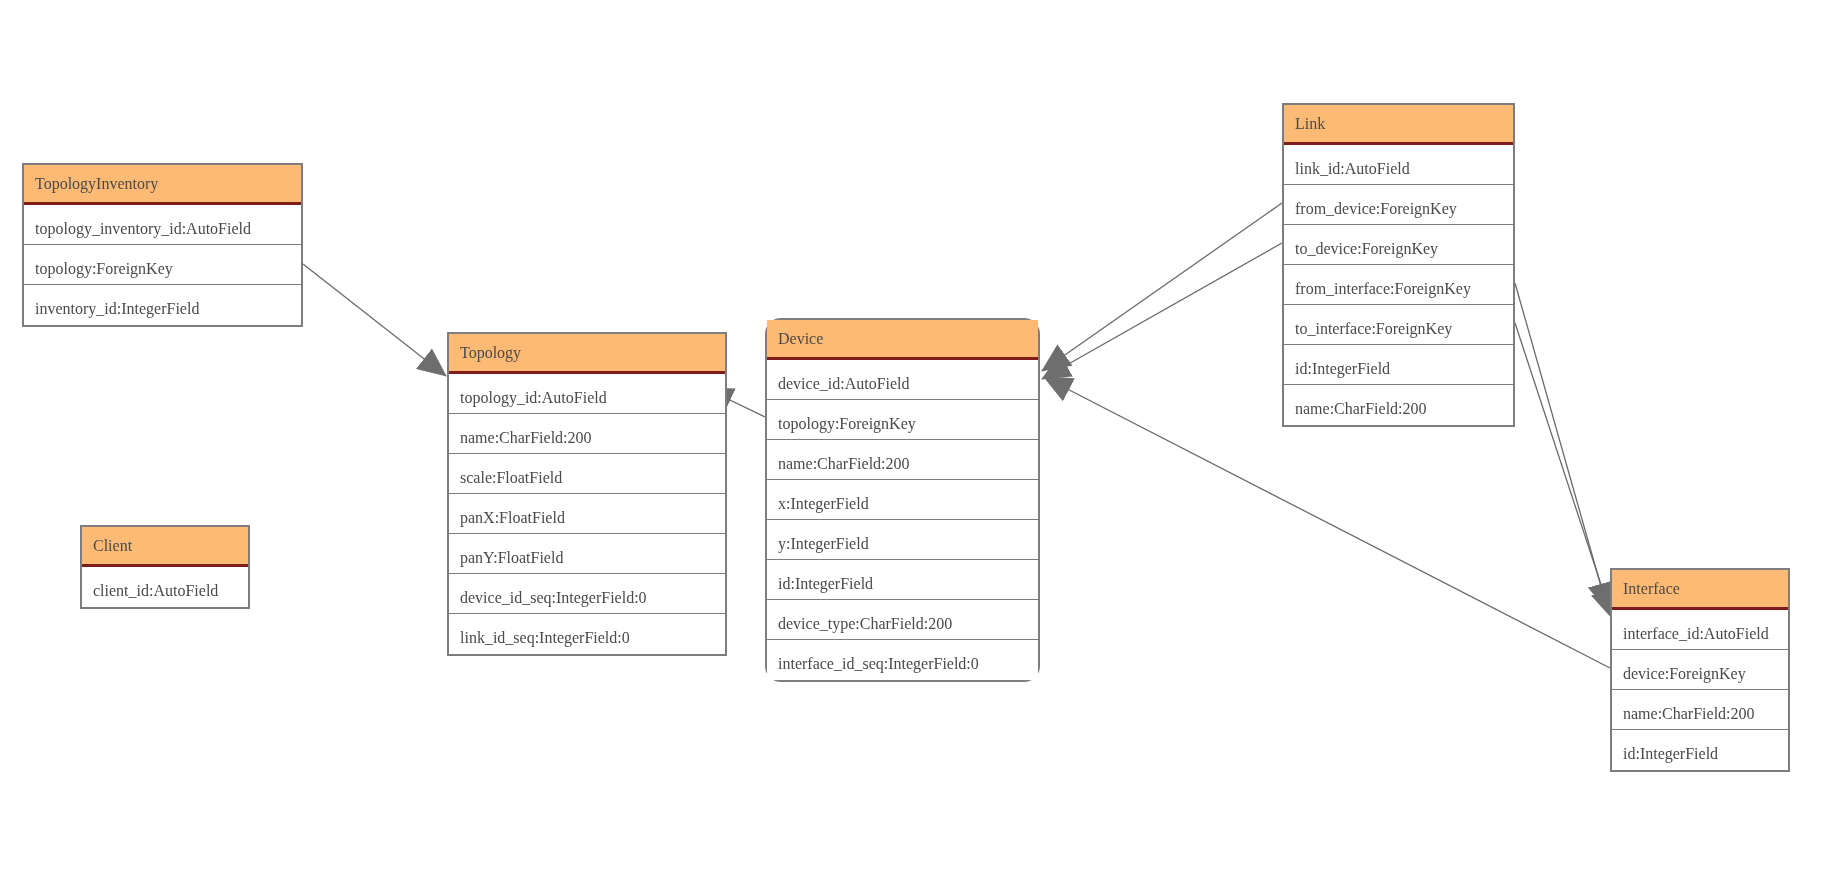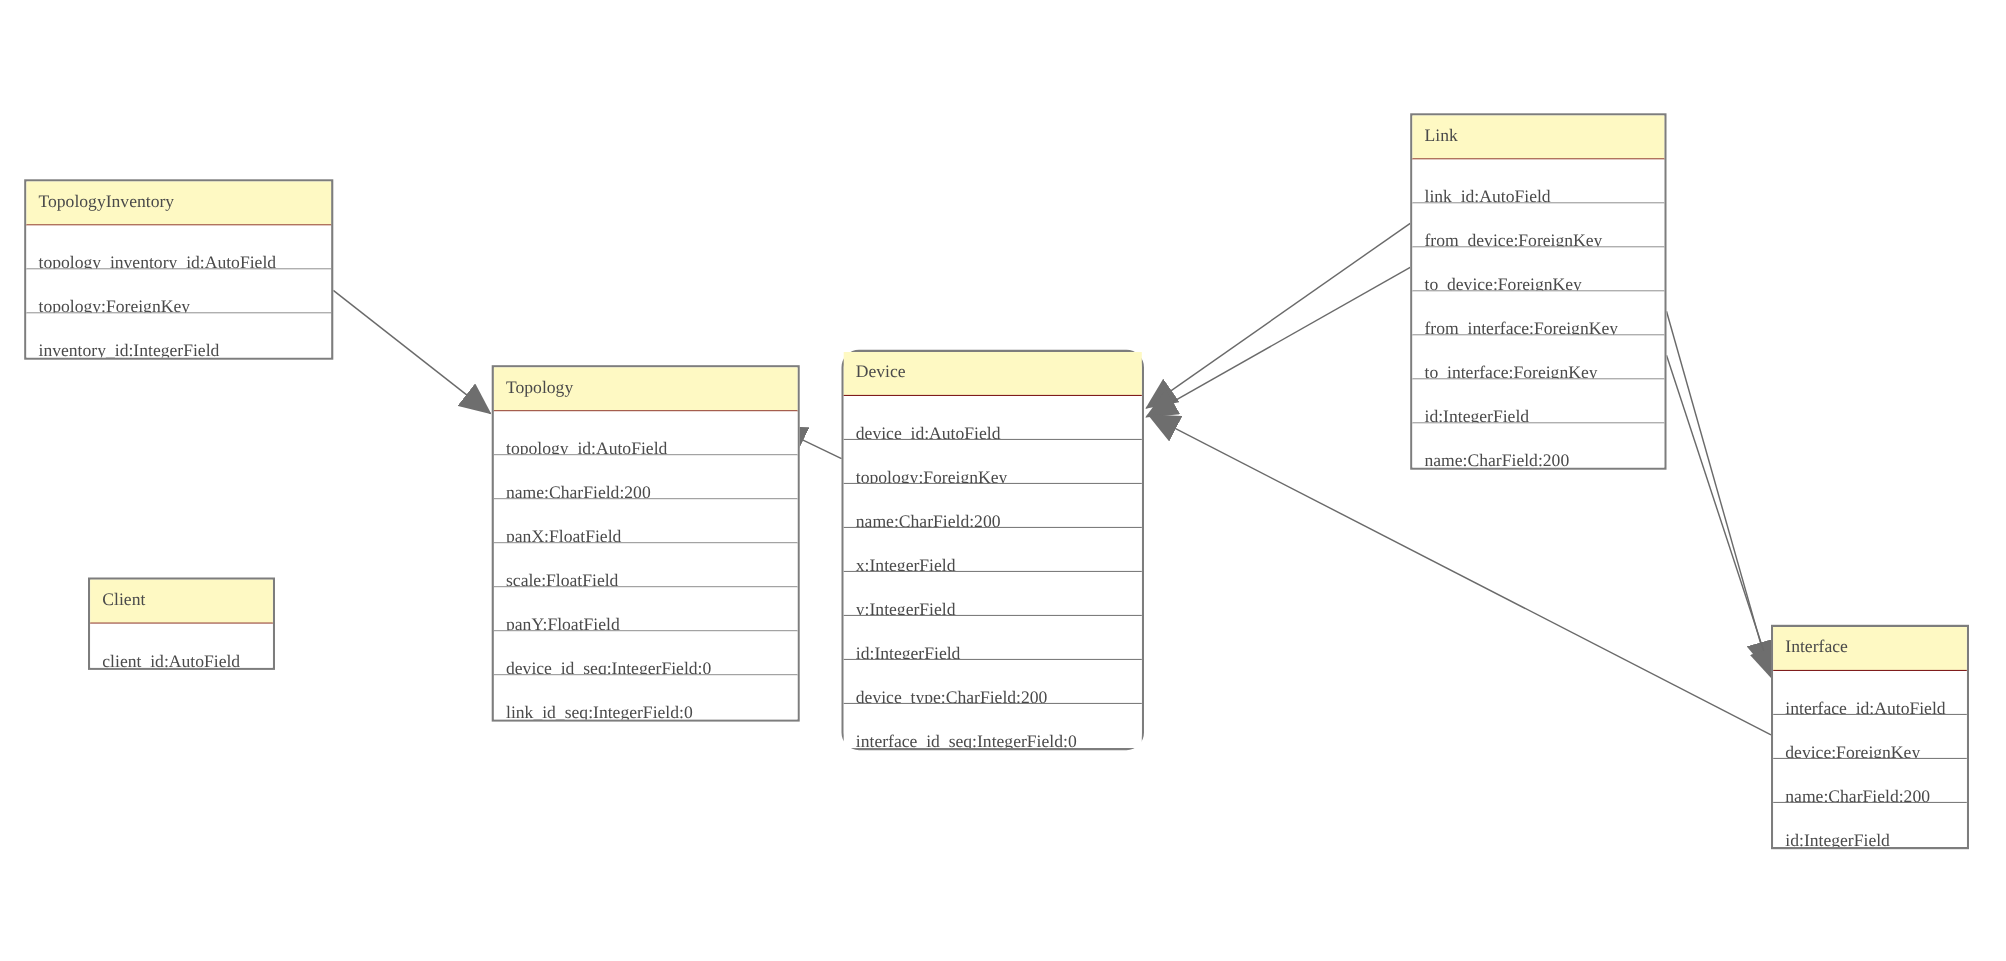"Link" .entity-header { background: #fef9c3 -> #fdba74; border-bottom: 1px solid #7f1d1d -> 3px solid #7f1d1d }
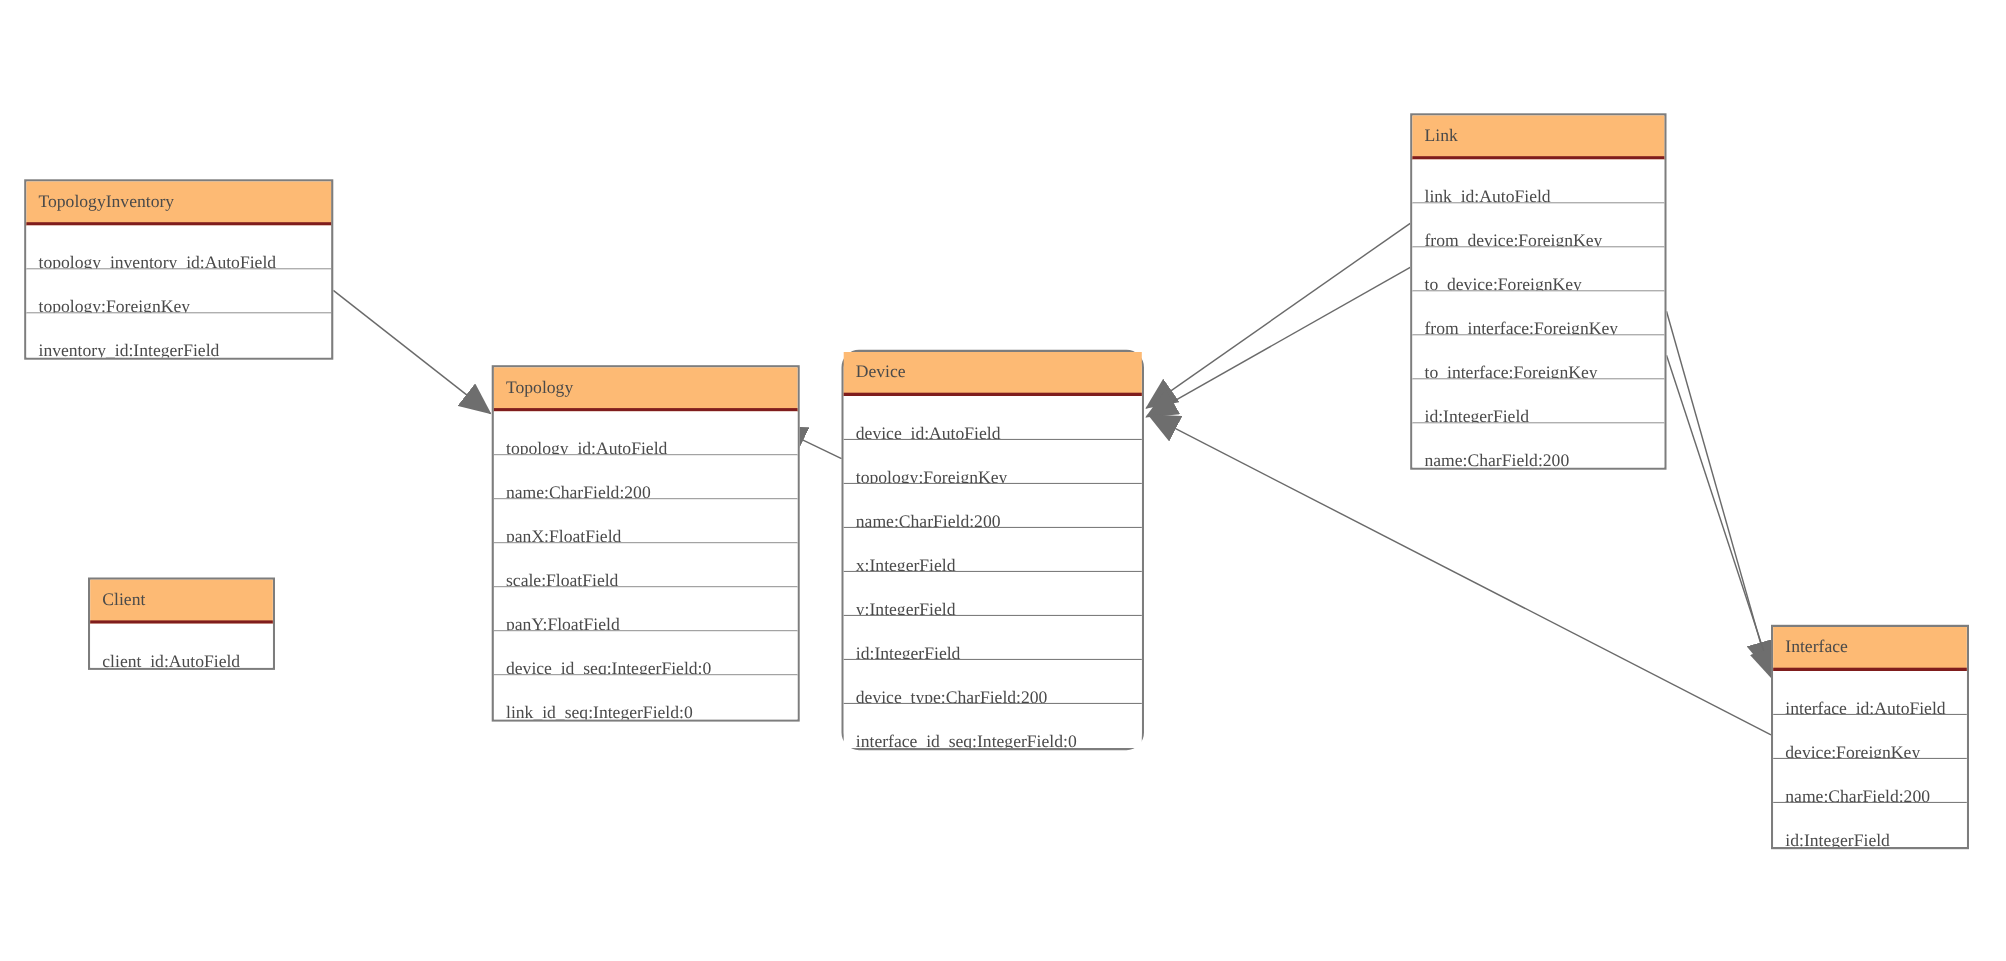"link_id:AutoField" .entity-row { padding: 15px 11px -> 4px 11px }
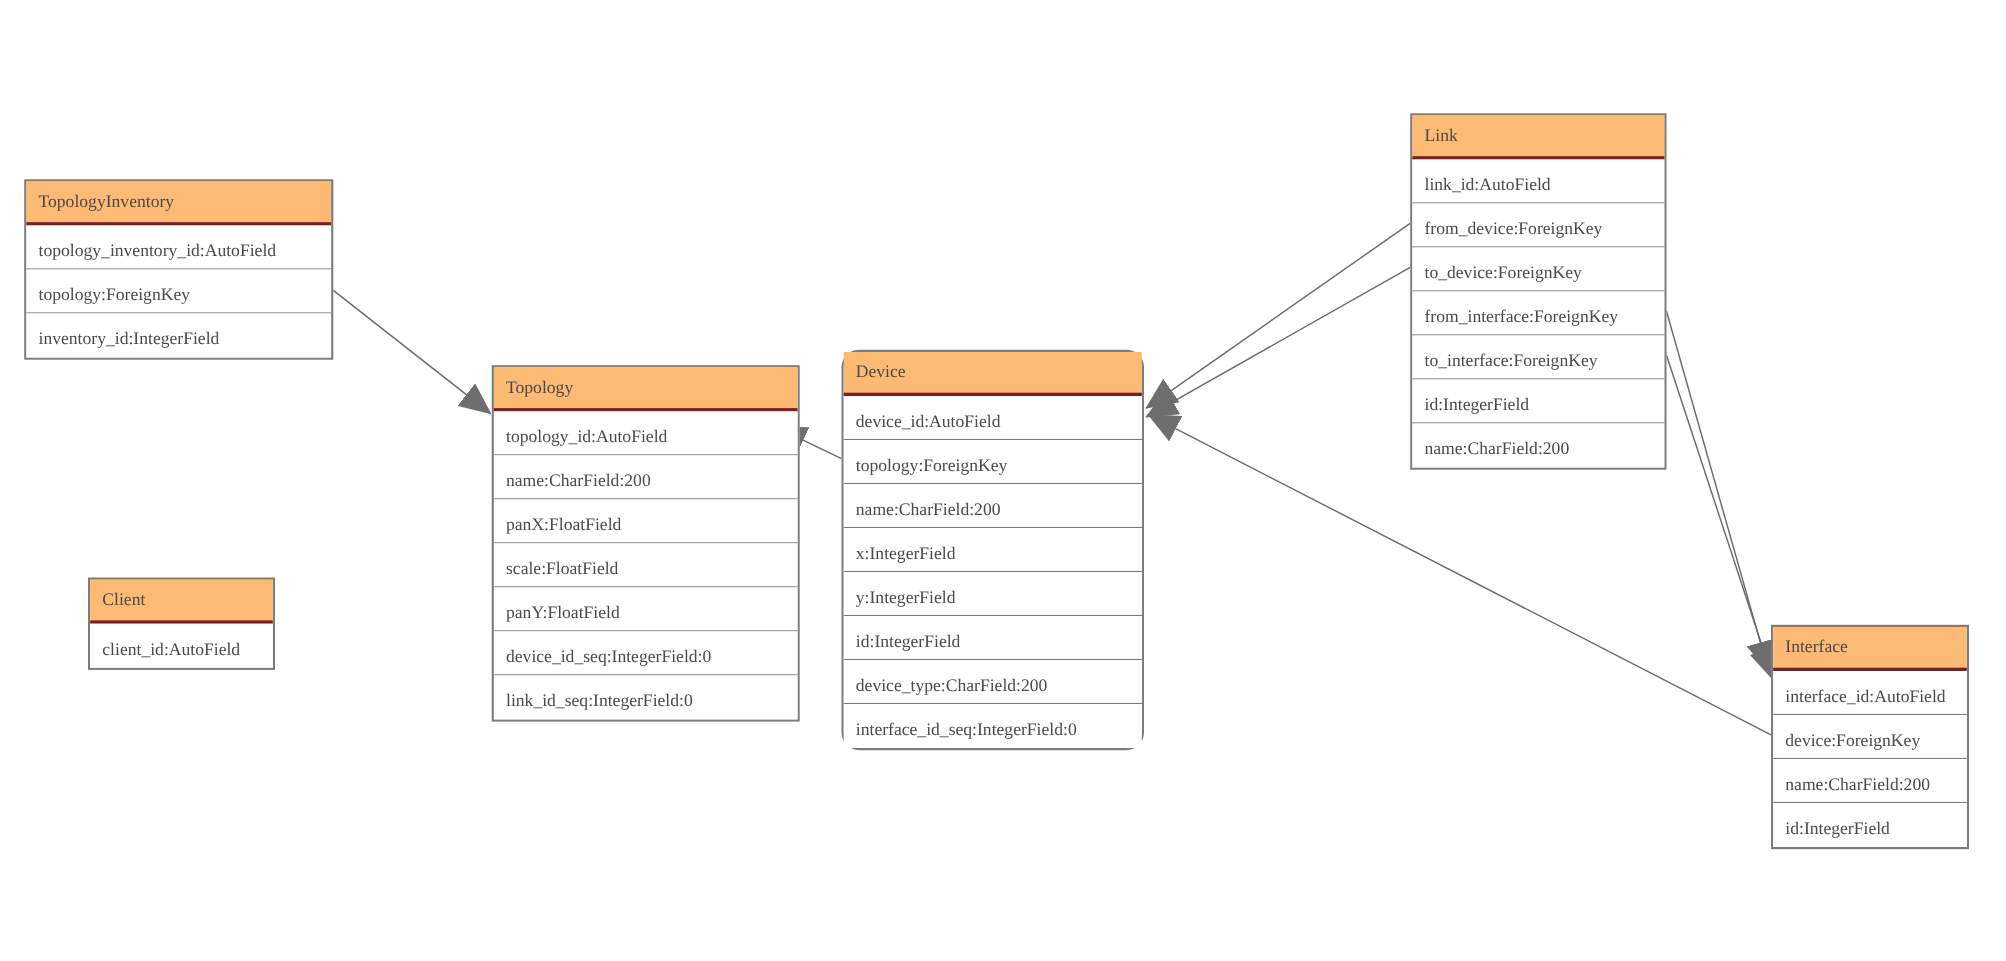"panX:FloatField" div.entity-row { order: before "scale:FloatField" -> after "scale:FloatField" }
